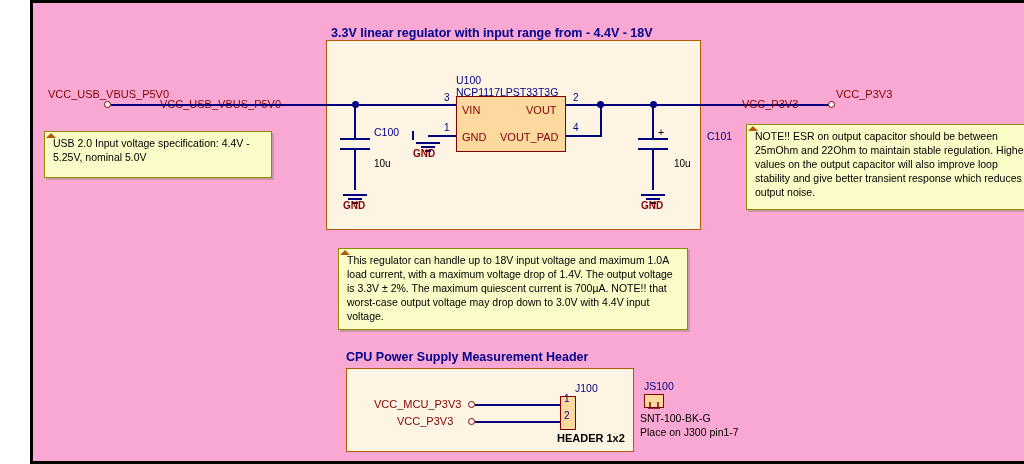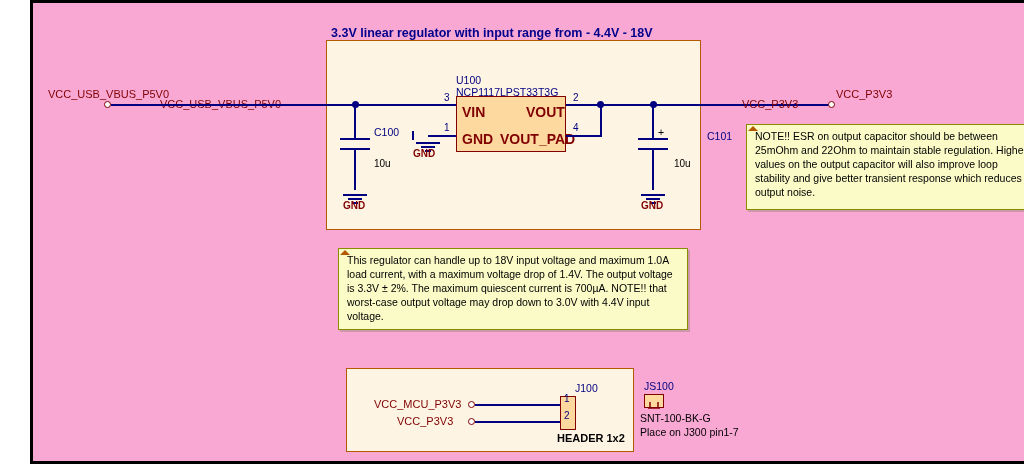"VIN" .ic-pin-label { font-size: 14px -> 11px; font-weight: bold -> normal }
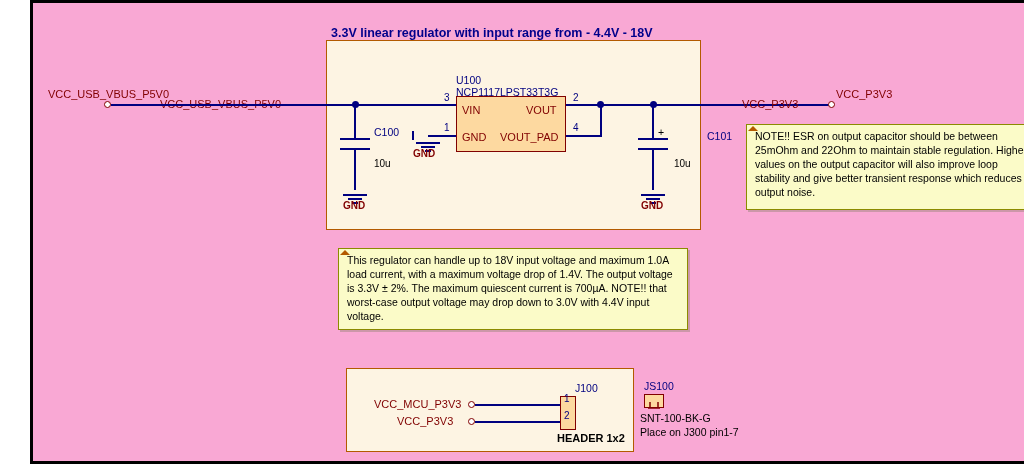"USB 2.0 Input voltage specification:" div.note { html: none -> <div> <span></span> <span>USB 2.0 Input voltage specification: 4.4V - 5.25V, nominal 5.0V</span> </div> }
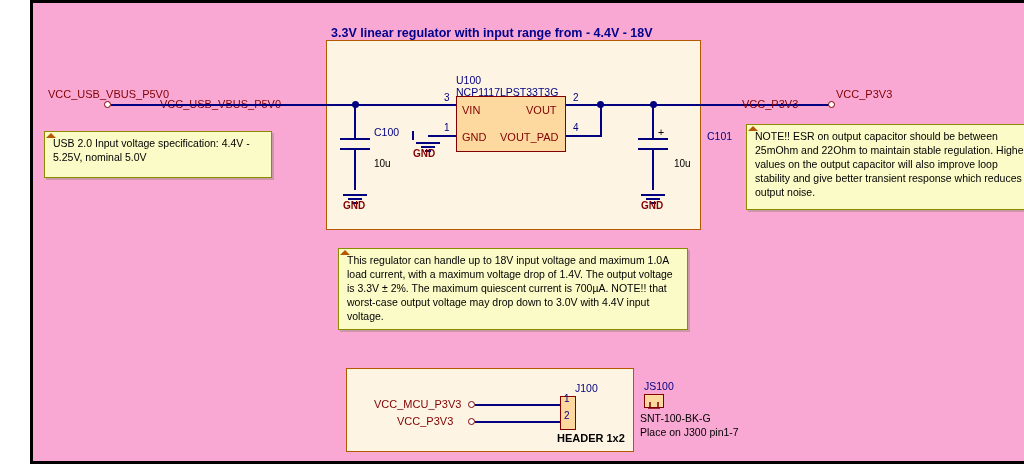"CPU Power Supply Measurement Header" div.block-title { html: none -> <div>CPU Power Supply Measurement Header</div> }
